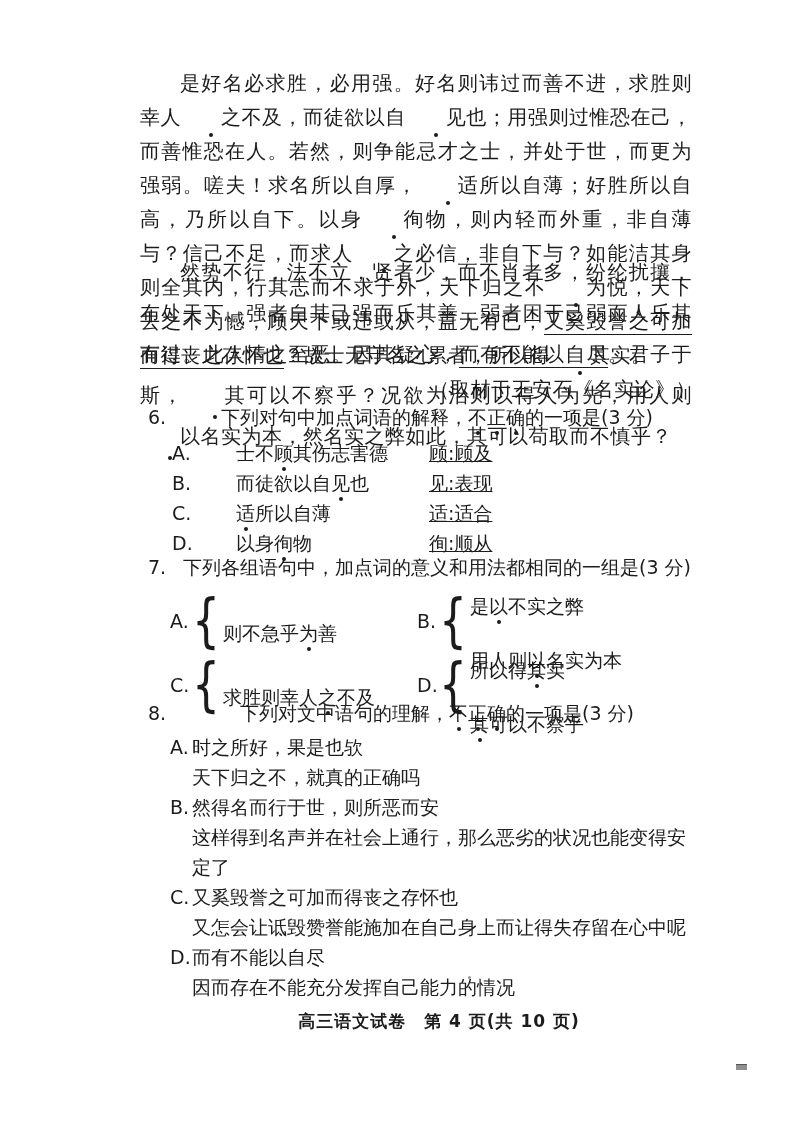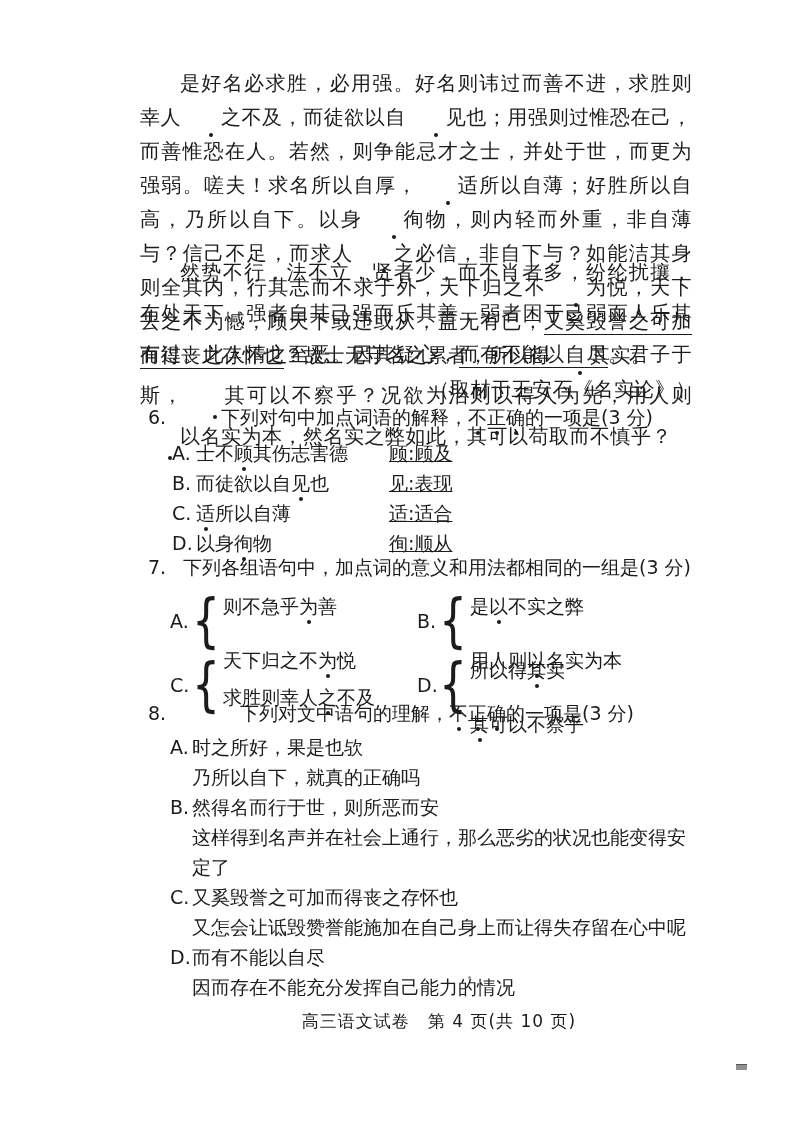"士不顾其伤志害德" .q6-phrase { margin-left: none -> 40px }
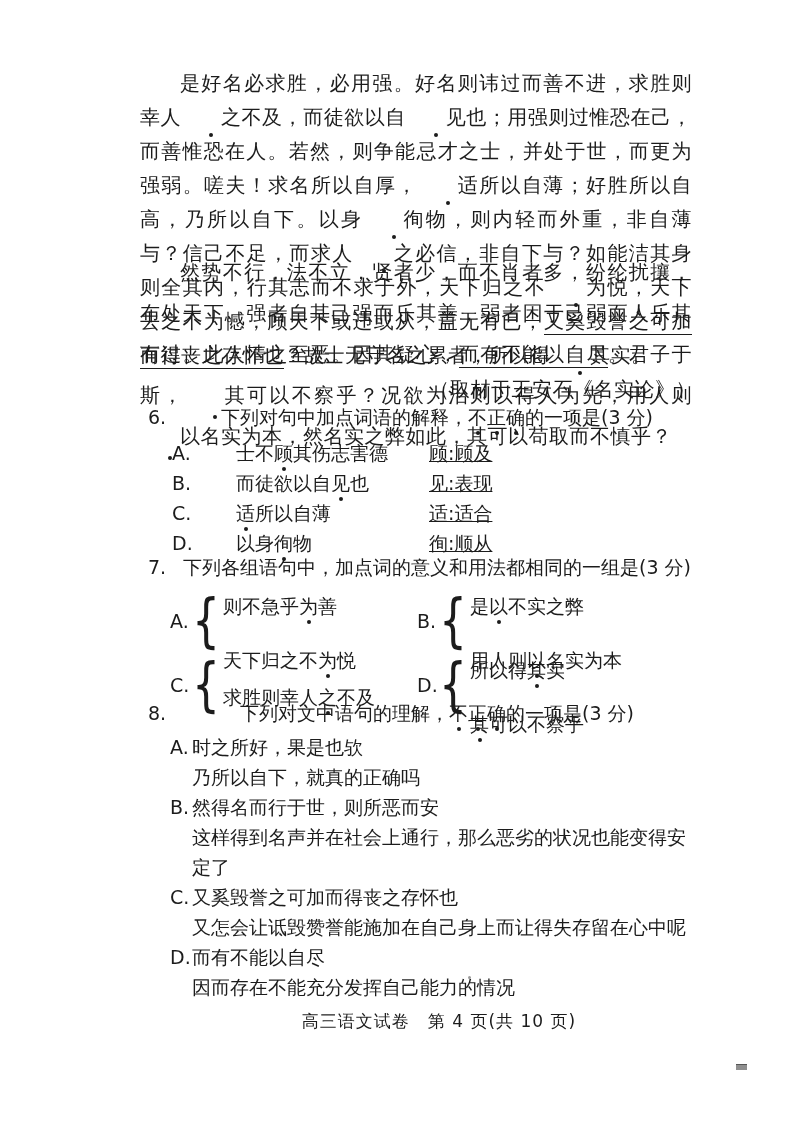"天下归之不为悦" div.pair-line { html: <div><span>天下归之不</span><span>为</span><span>悦</span></div> -> none }
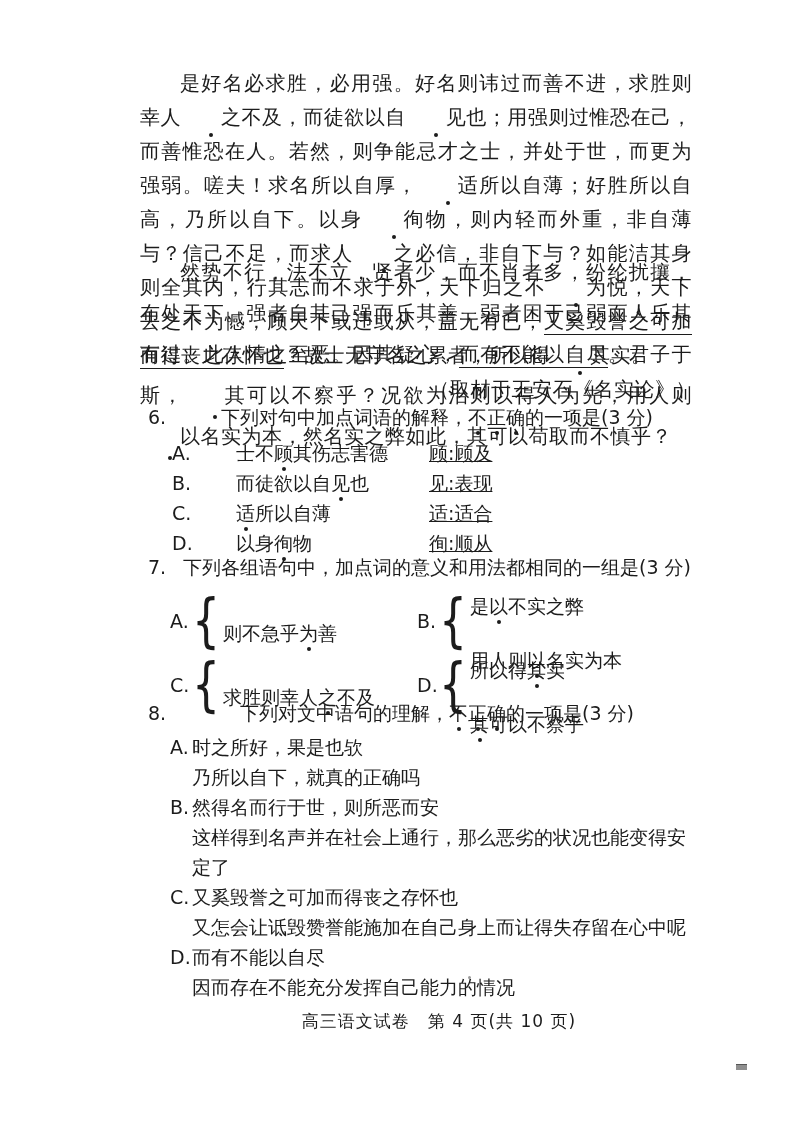"乃所以自下，就真的正确吗" div.q8-trans { text: 乃所以自下 -> 天下归之不 }
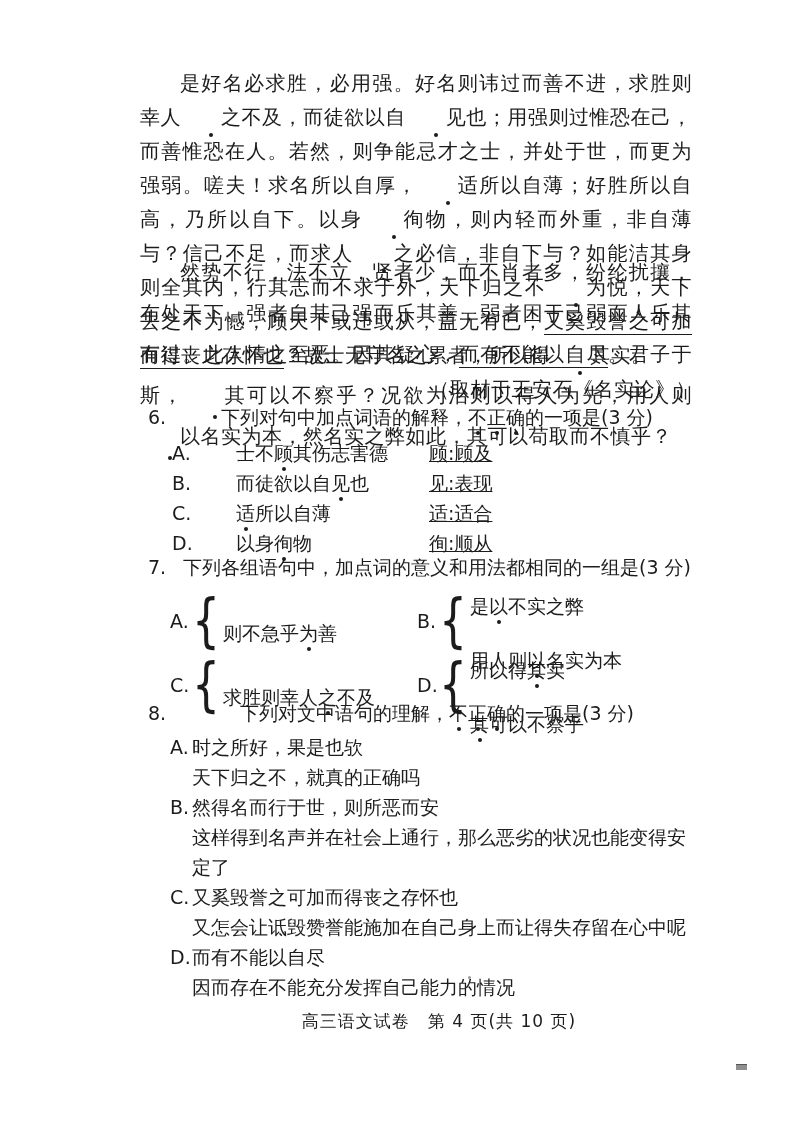"高三语文试卷 第 4 页(共 10" .footer { font-weight: none -> bold }
